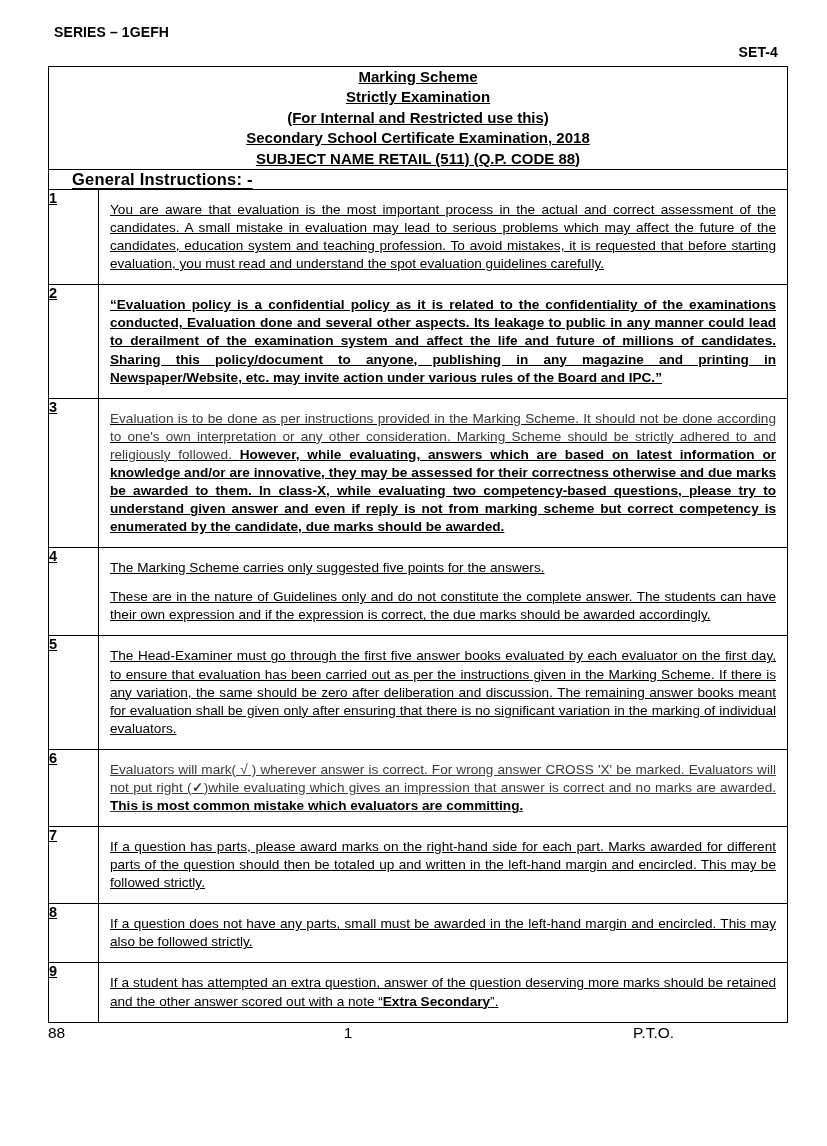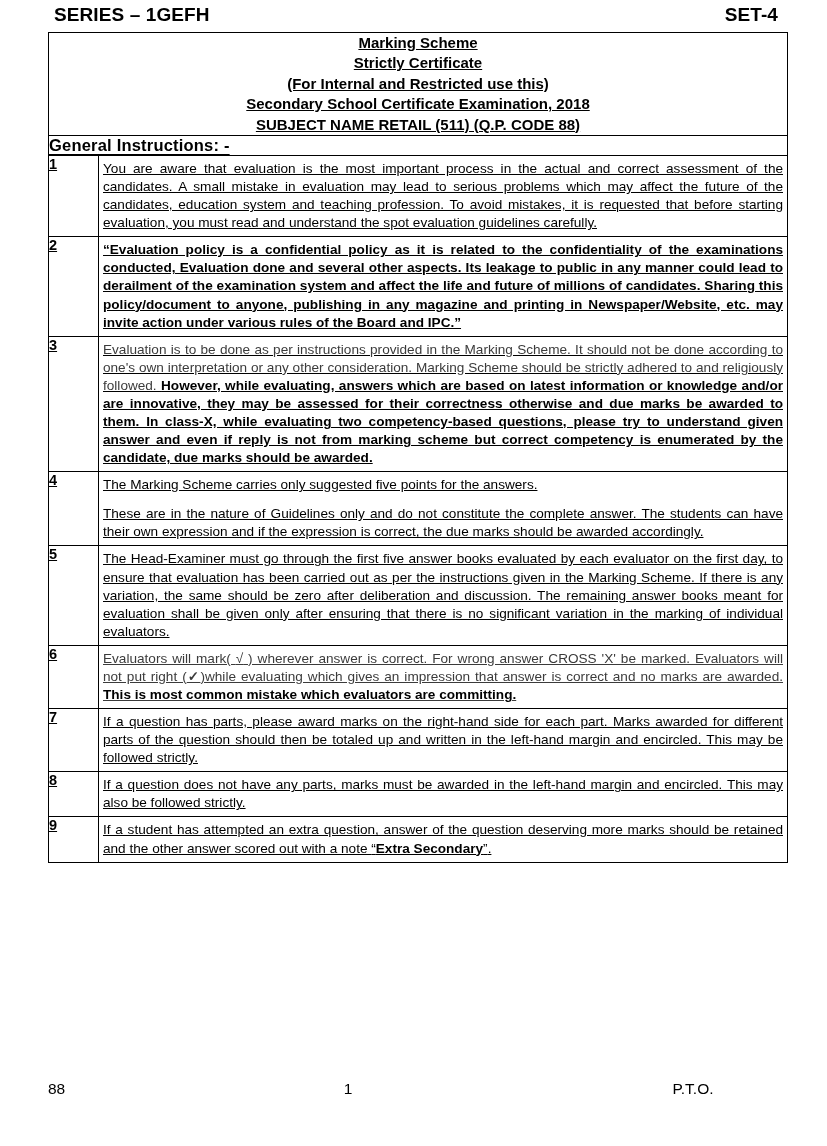"SERIES – 1GEFH" .series-row { font-size: 19px -> 14px }
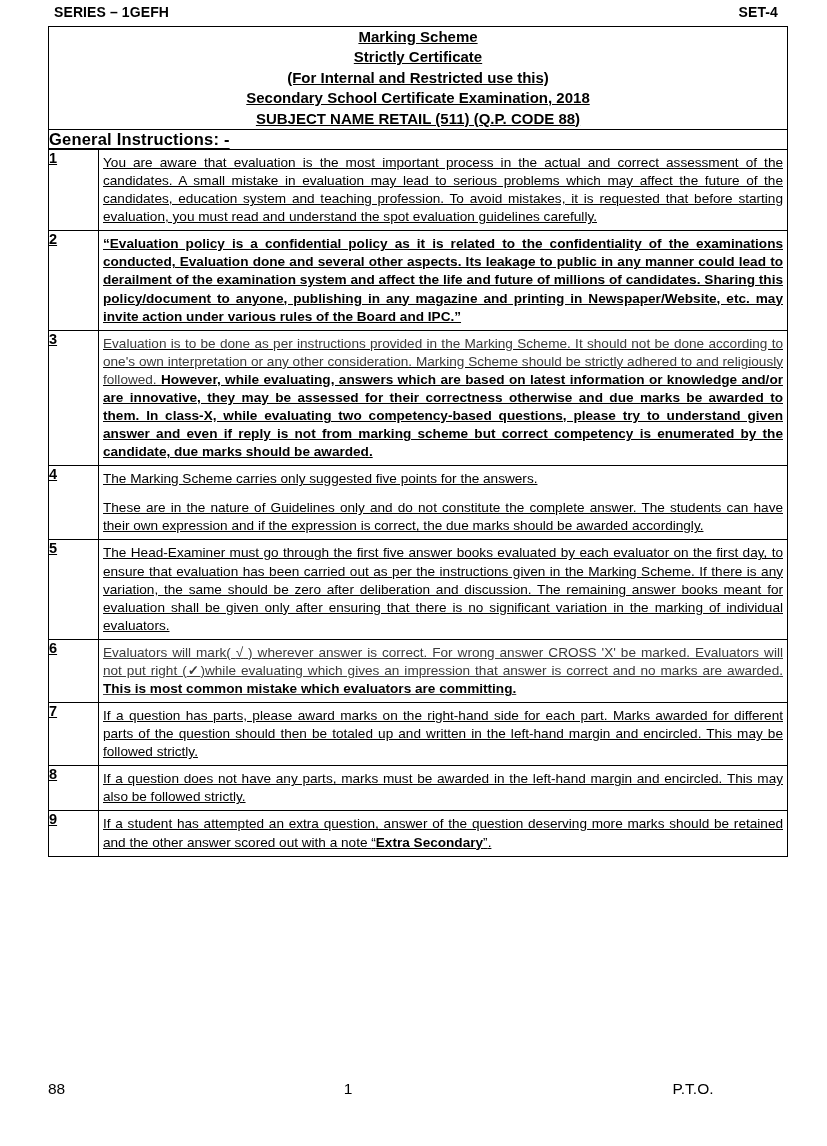"SET-4" .series-row .right { margin-top: none -> 40px }
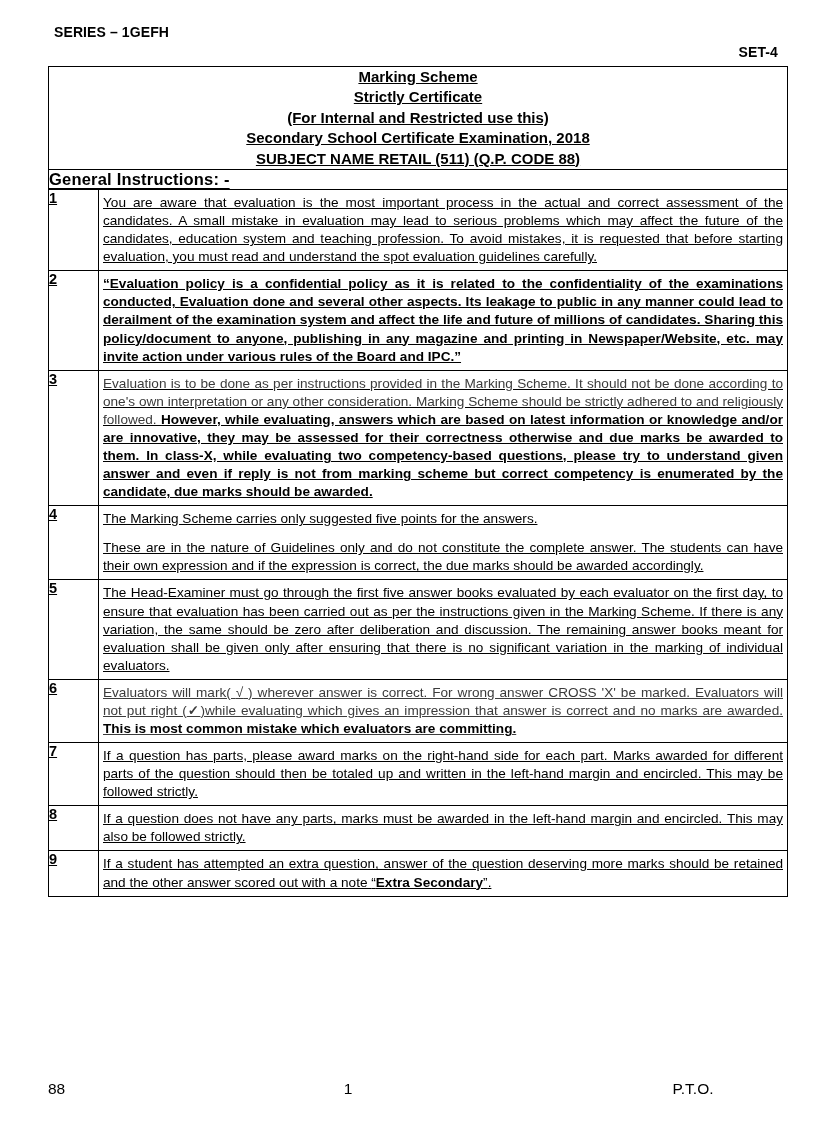"Strictly Certificate" div { text: Certificate -> Examination }
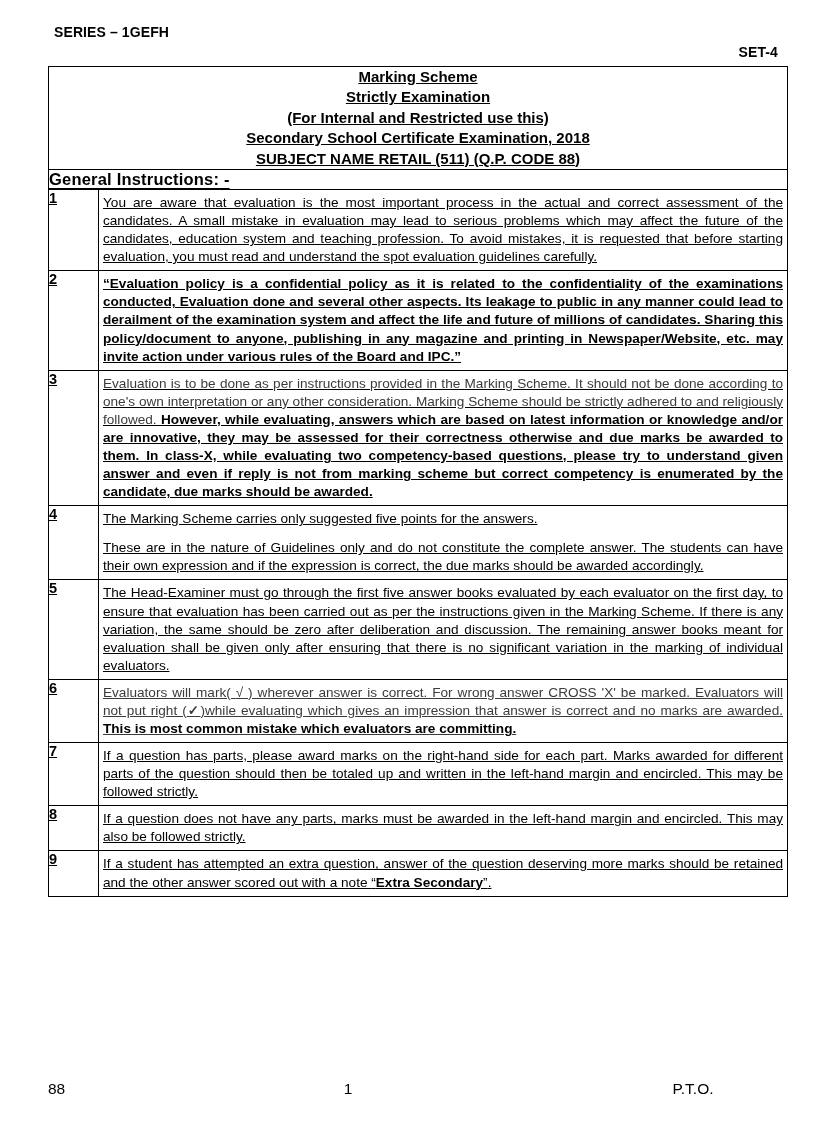"General Instructions: -" .gi-title { margin-left: none -> 23px }
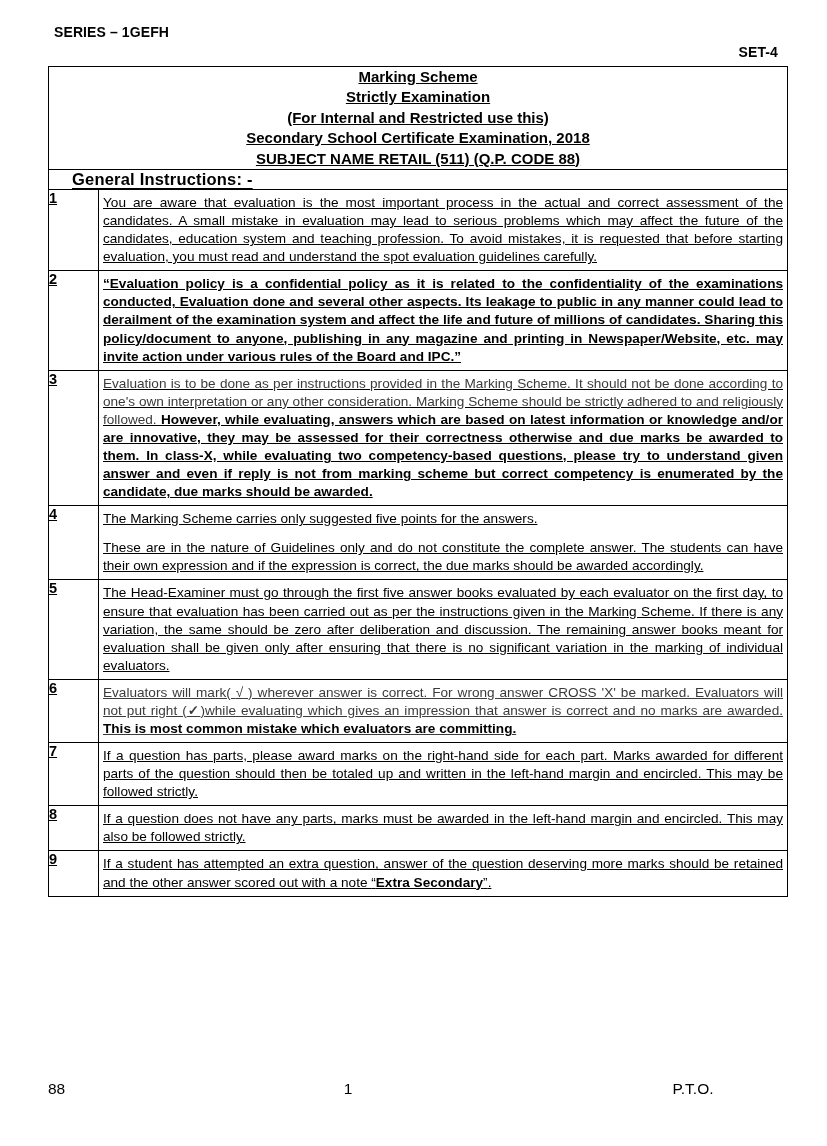"You are aware that evaluation" td.body p { margin: 4px -> 11px }
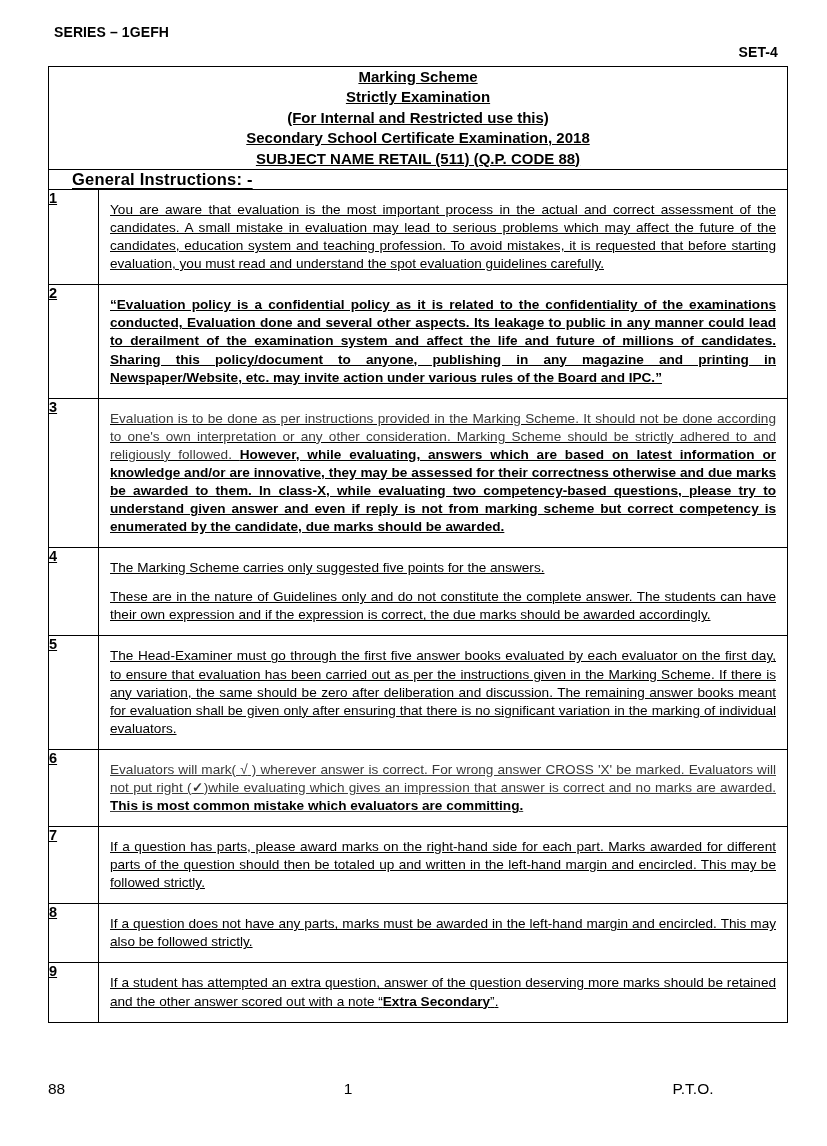"If a question does not" p { text: marks -> small }
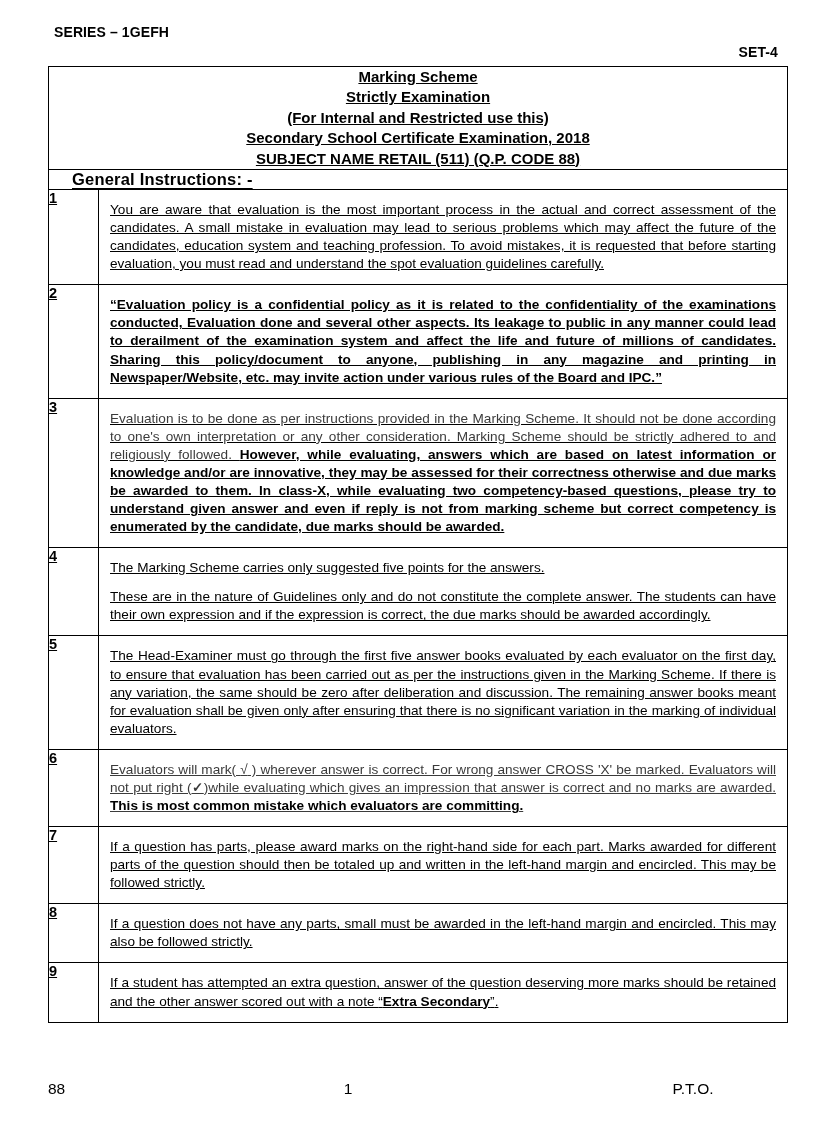"88" .footer { top: 1080px -> 1024px }
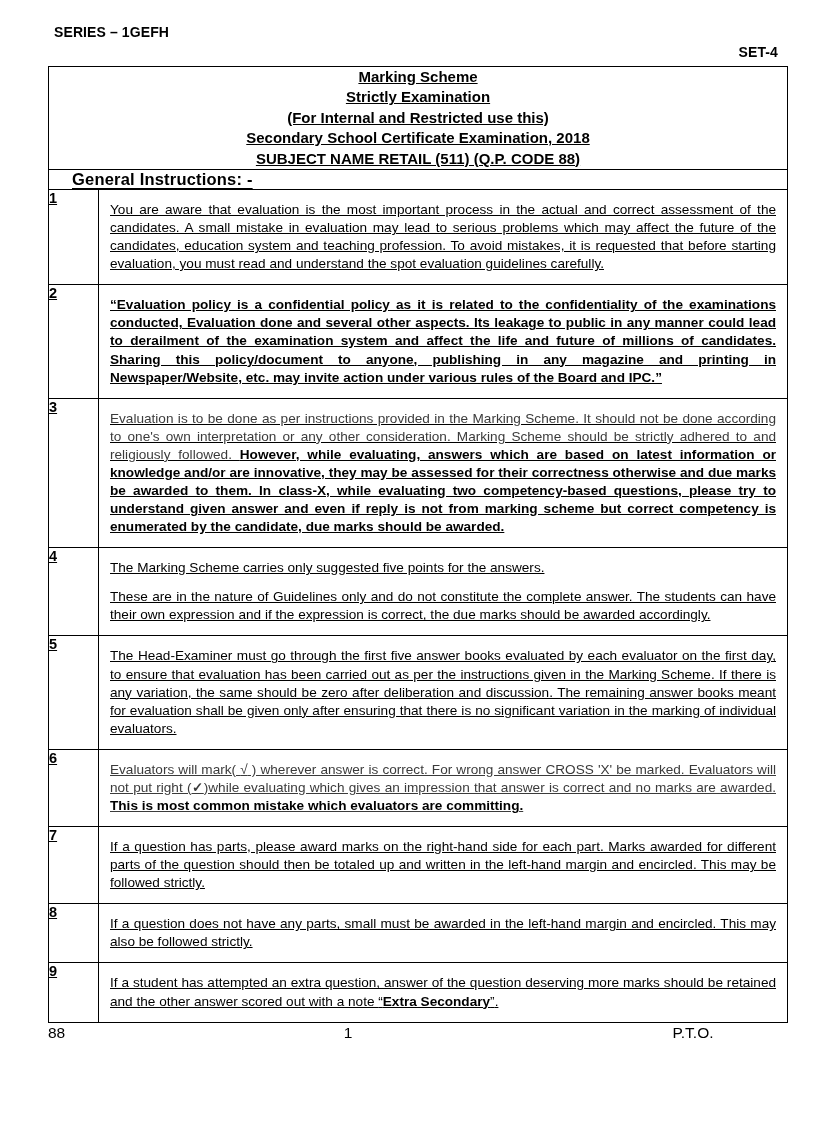"P.T.O." .footer .f-right { text-align: center -> left }
